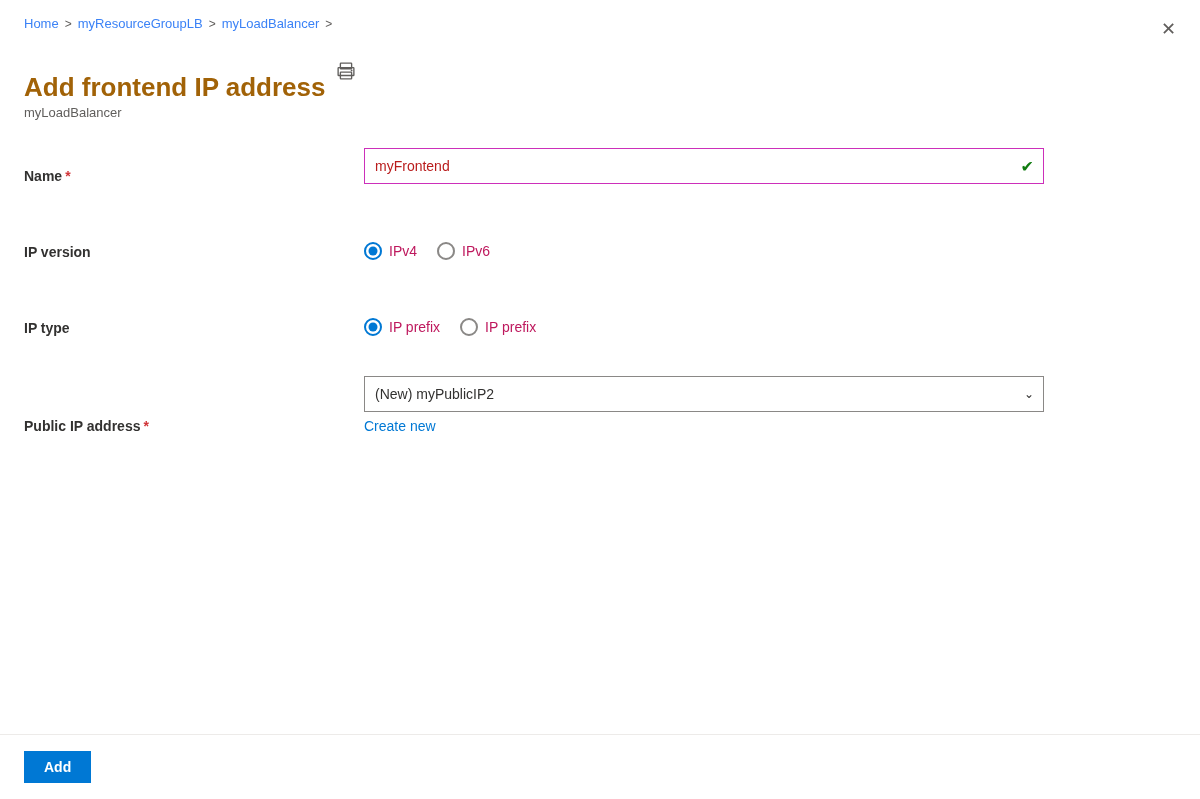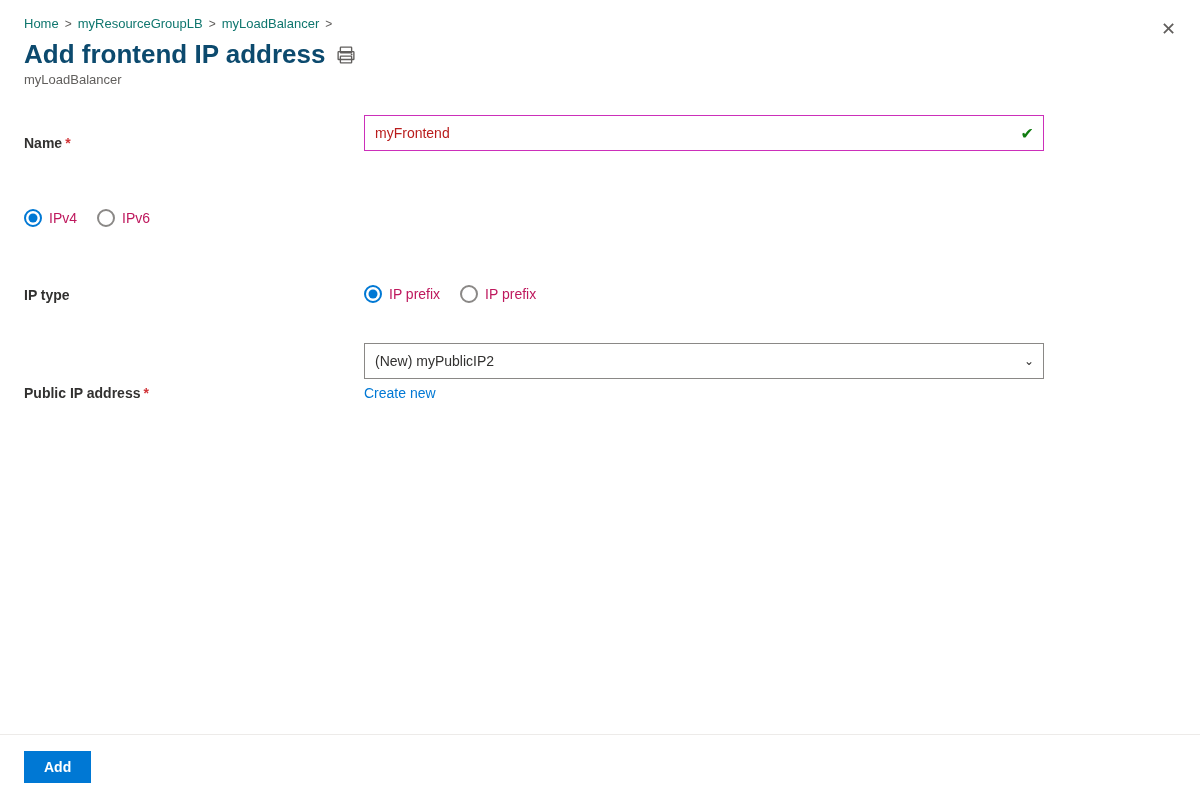"Home" .breadcrumb a, .breadcrumb-link { color: #0f766e -> #3b82f6 }
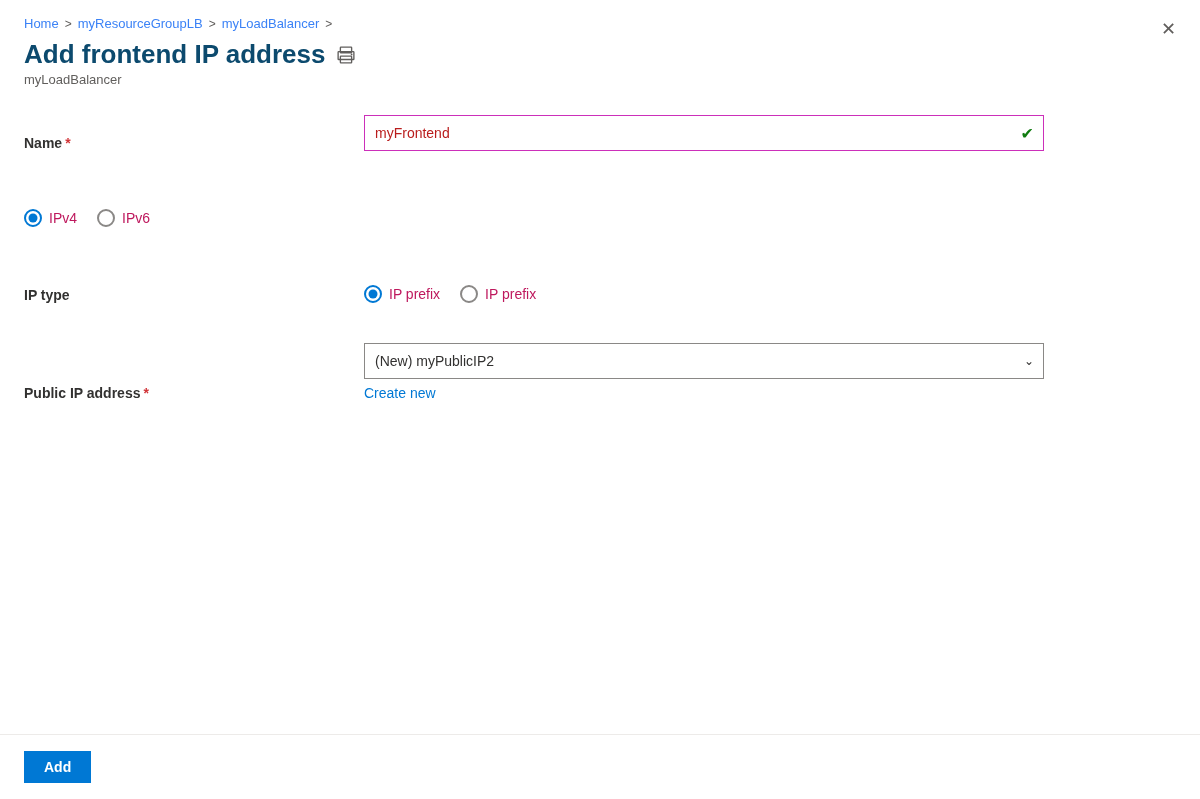"Add frontend IP address" .page-title { color: #0c4a6e -> #a16207; margin-top: none -> 33px }
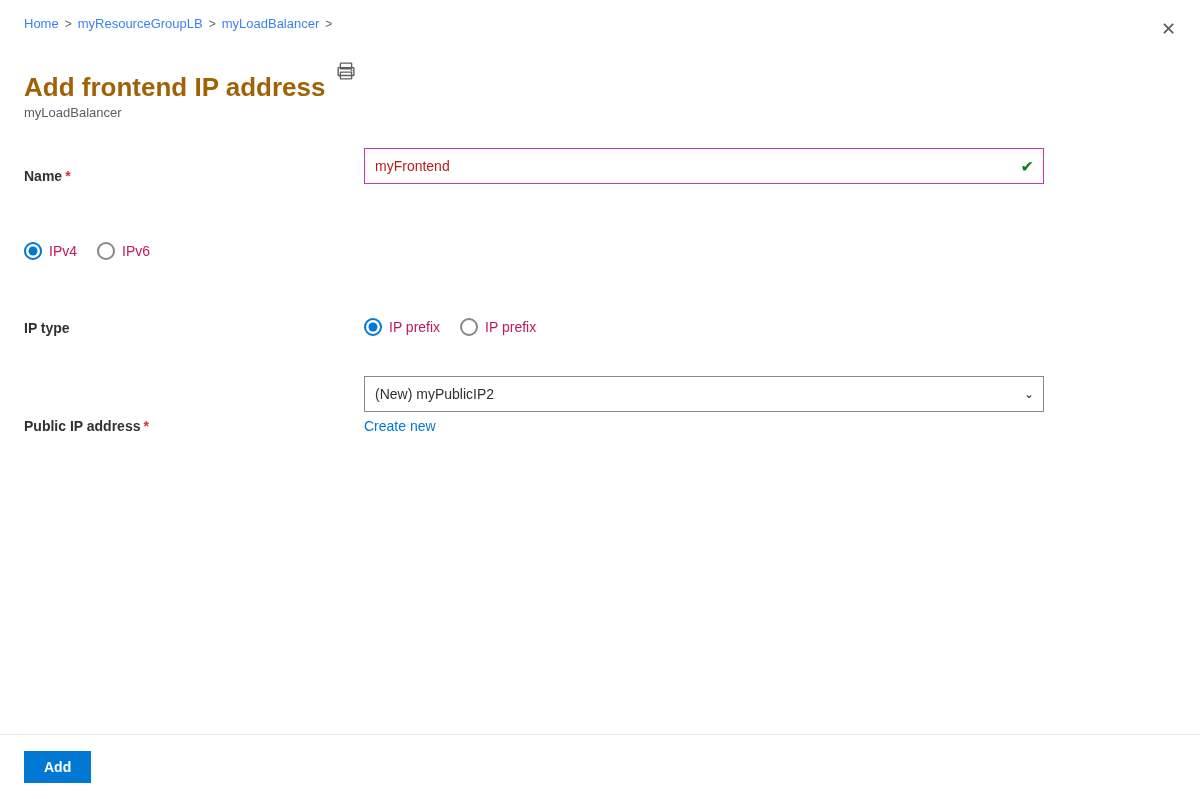"IP version" div.form-label { html: none -> <div> <span>IP version</span> </div> }
